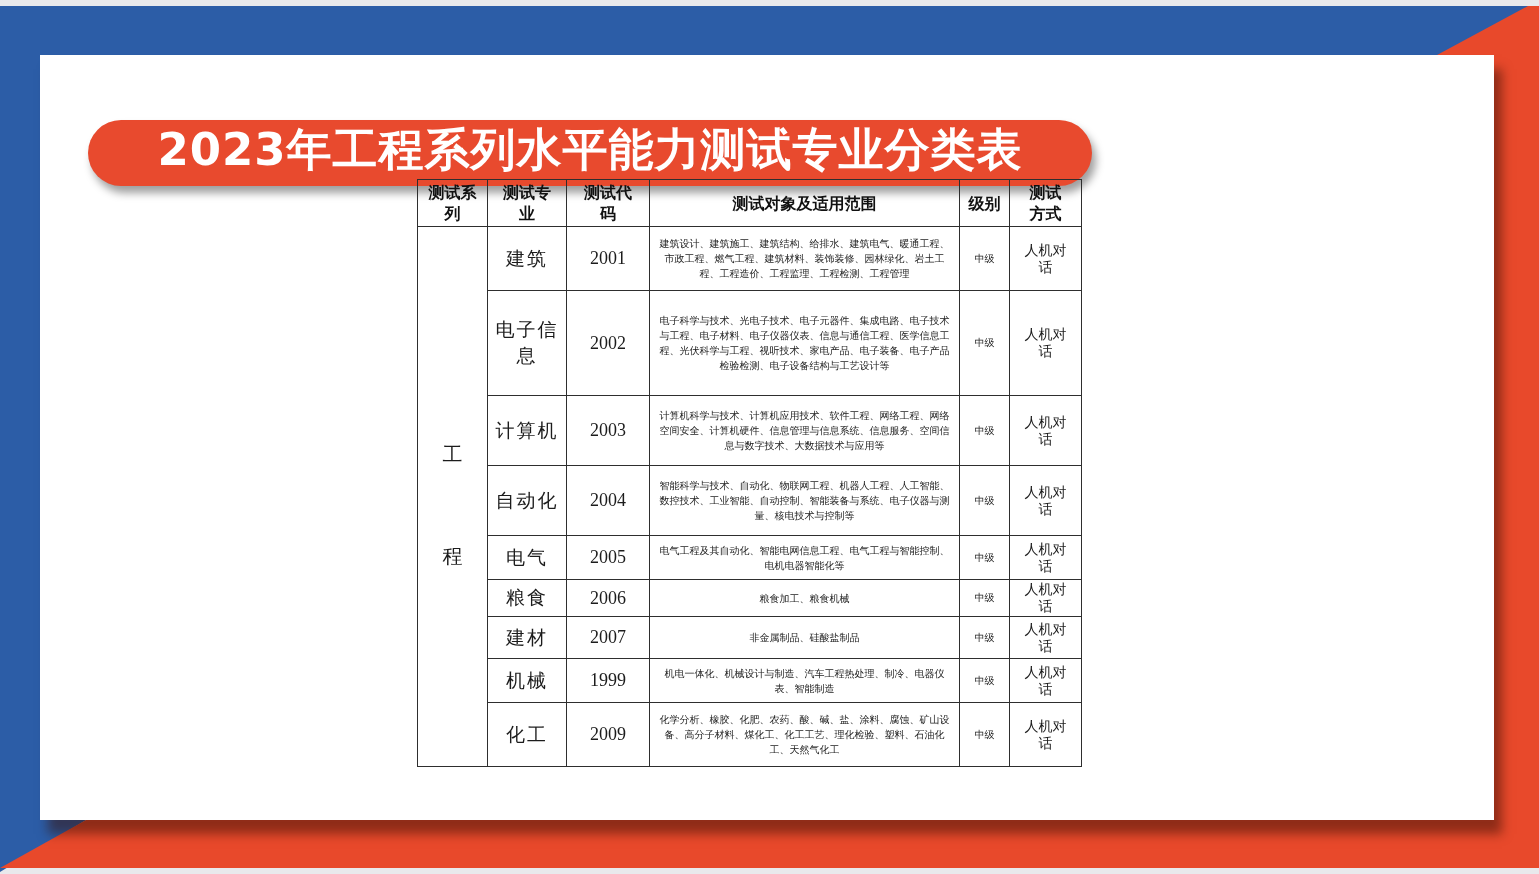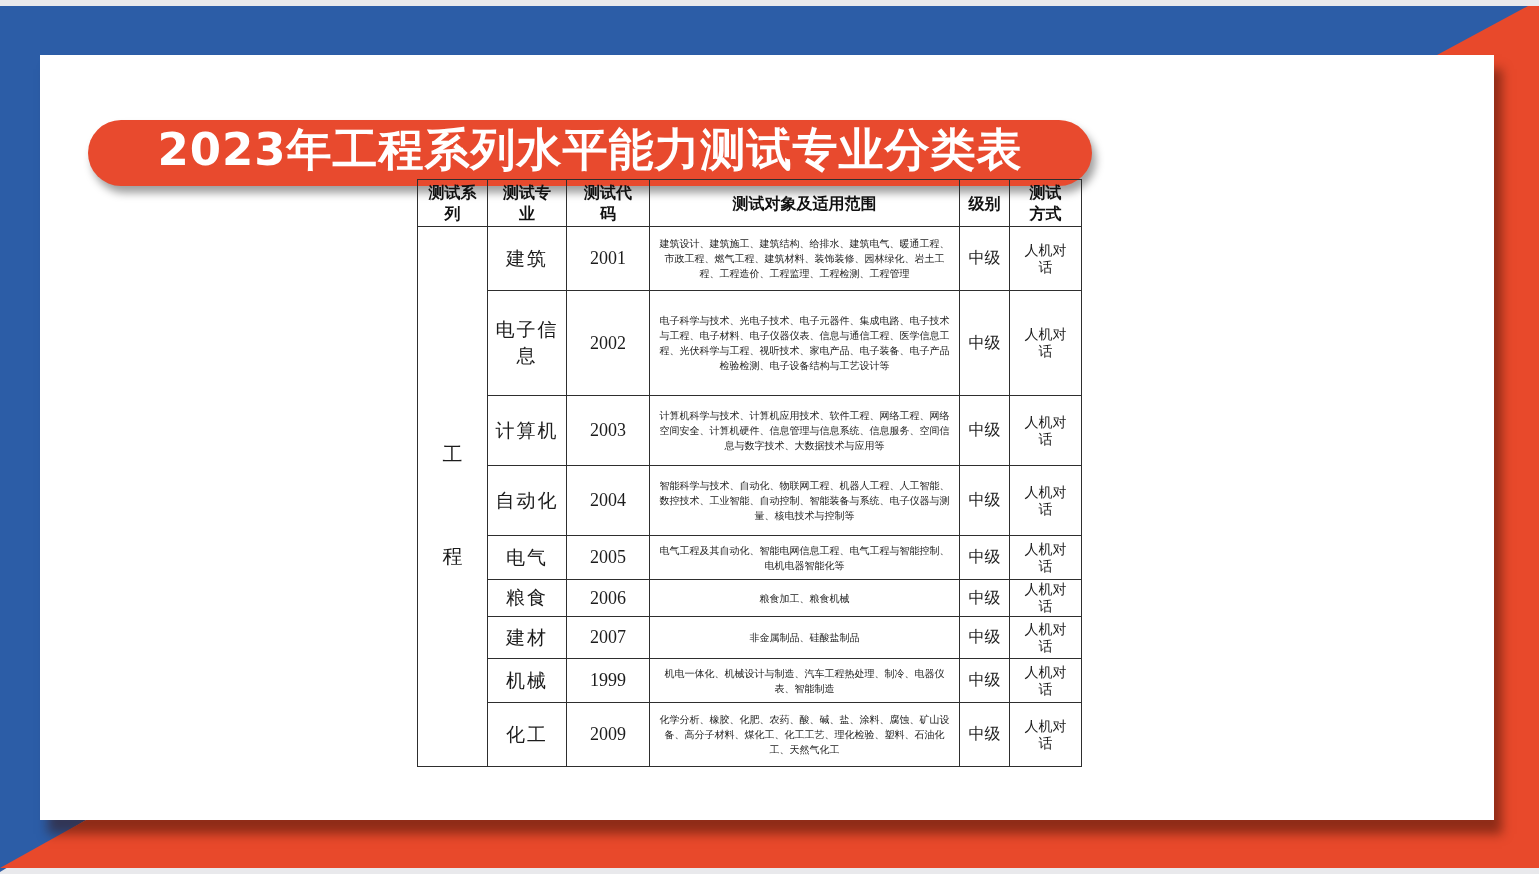"中级" td.level { font-size: 16px -> 10px }
